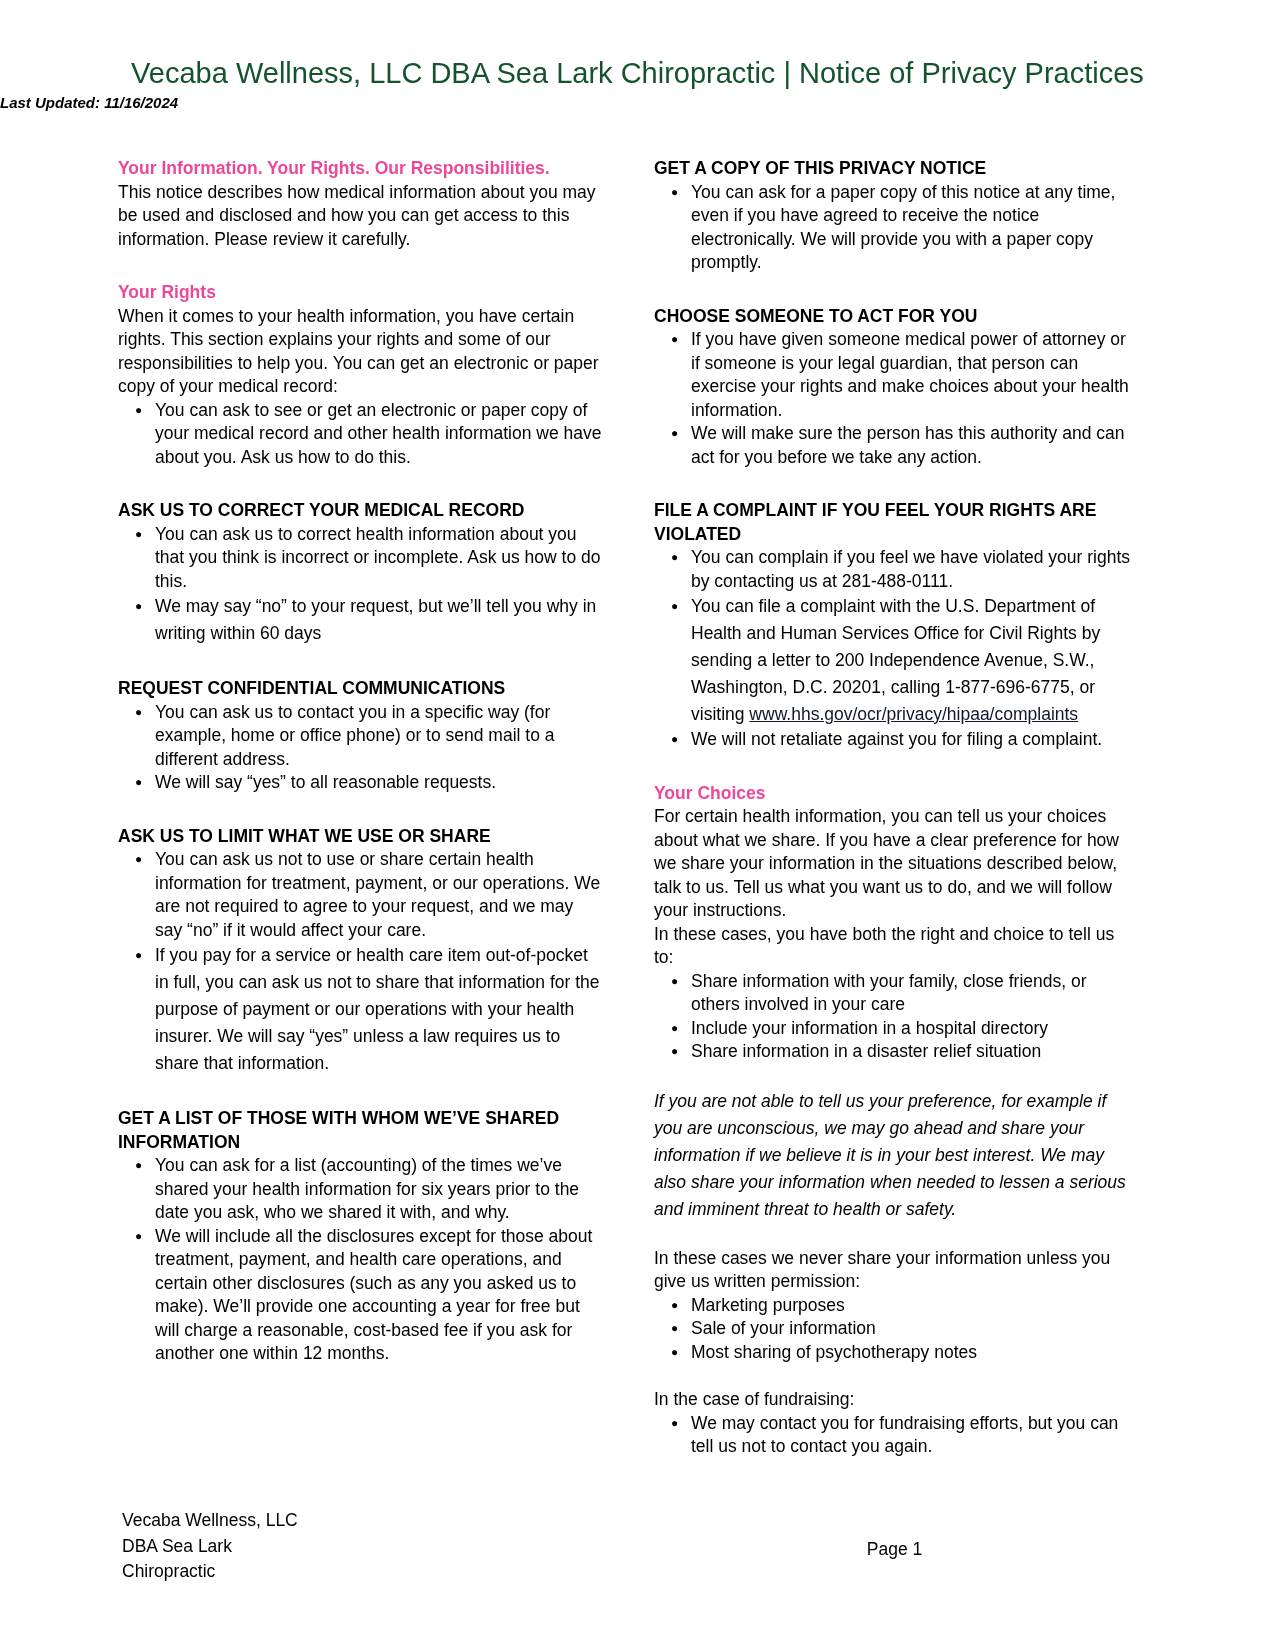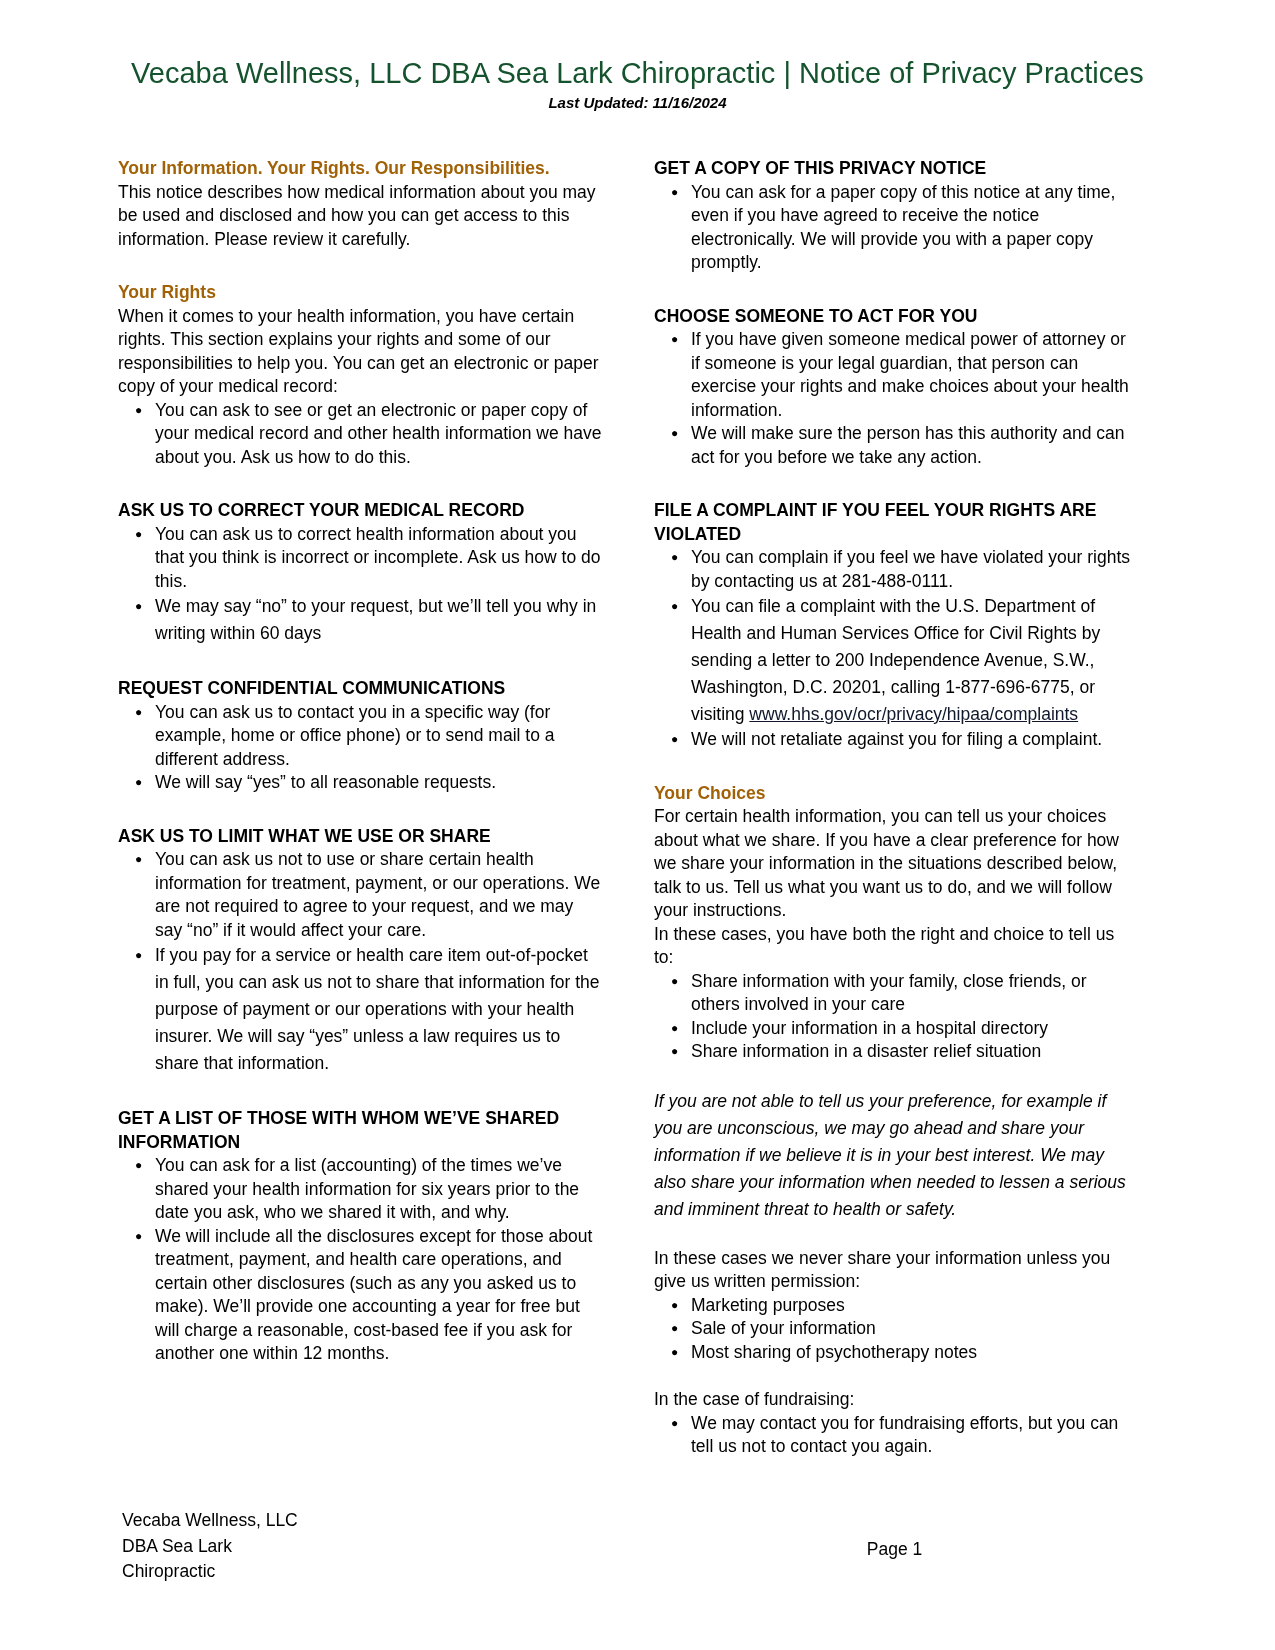"Last Updated: 11/16/2024" .doc-subtitle { text-align: center -> left }
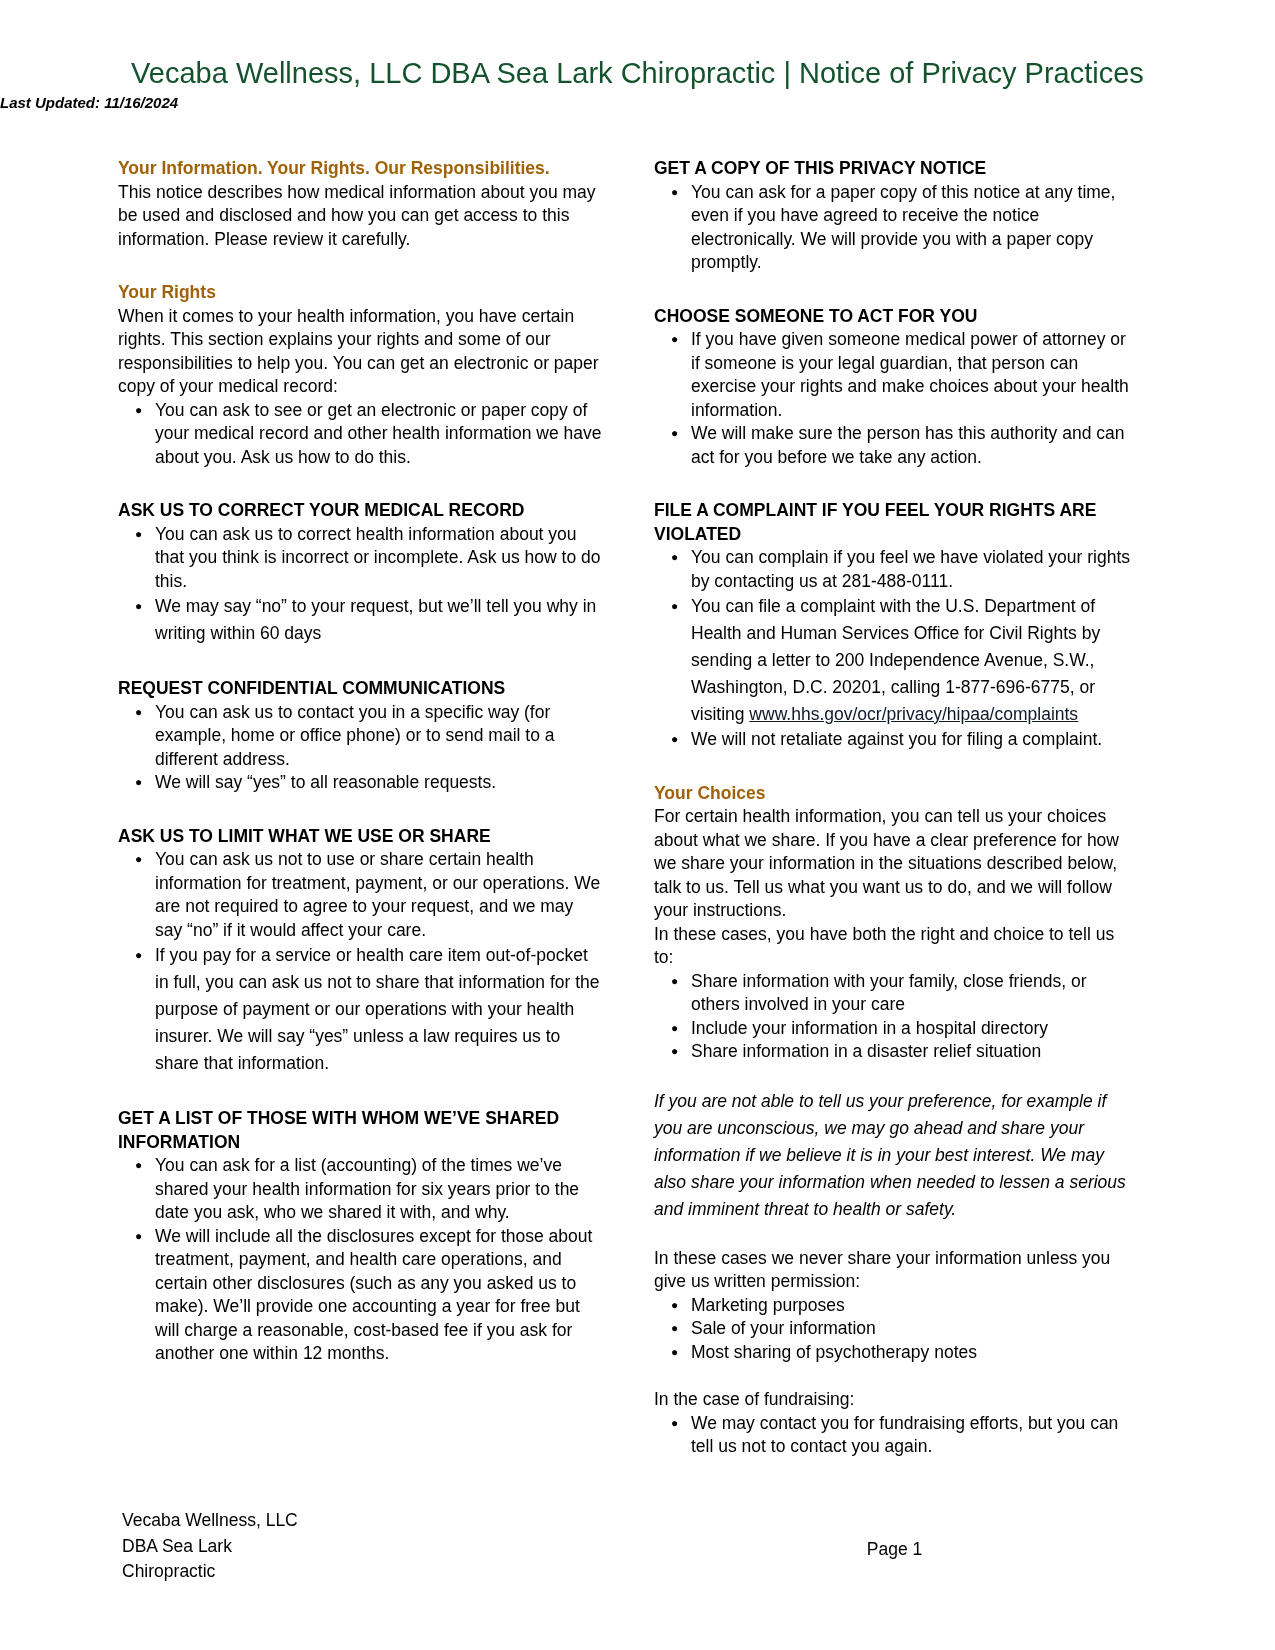"Your Information. Your Rights. Our" h3.blue { color: #a16207 -> #ec4899 }
